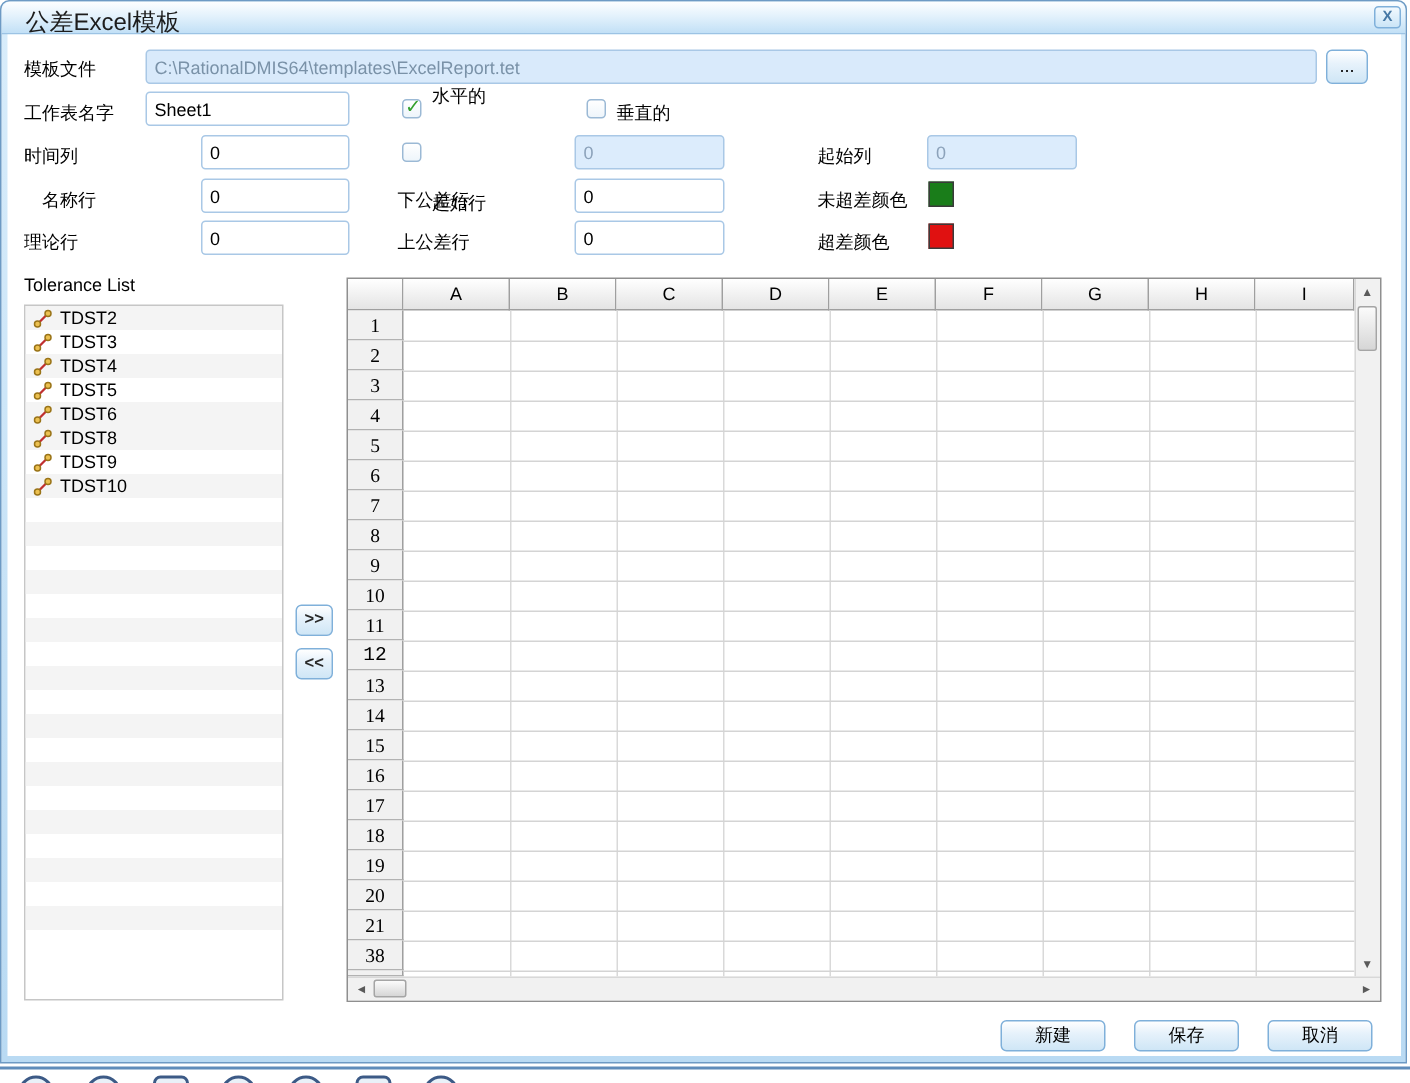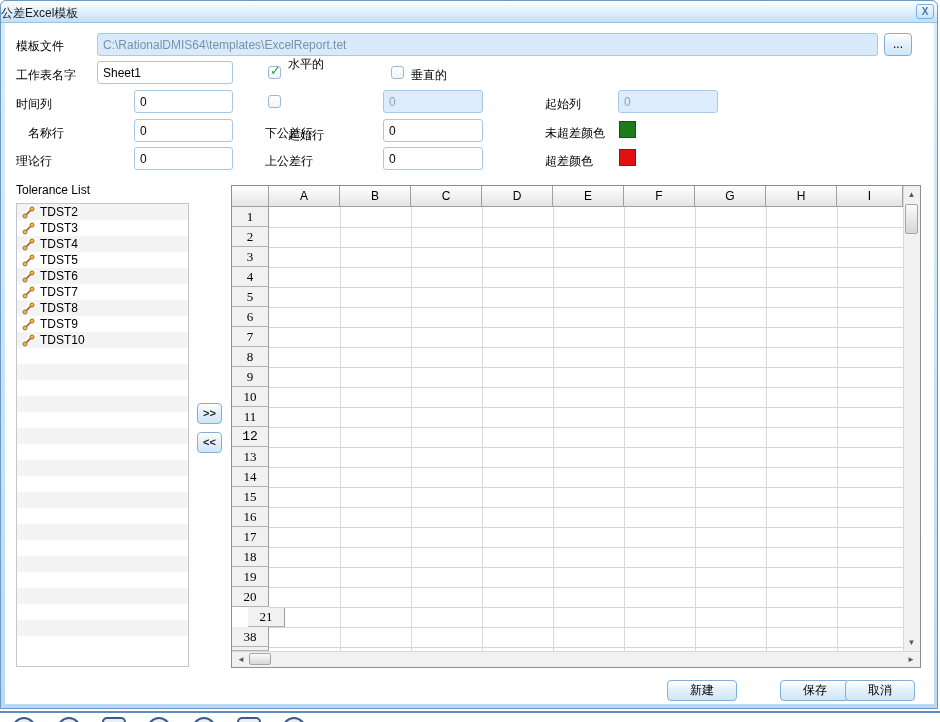"公差Excel模板" .title { font-size: 12px -> 16px; left: 0 -> 16px }
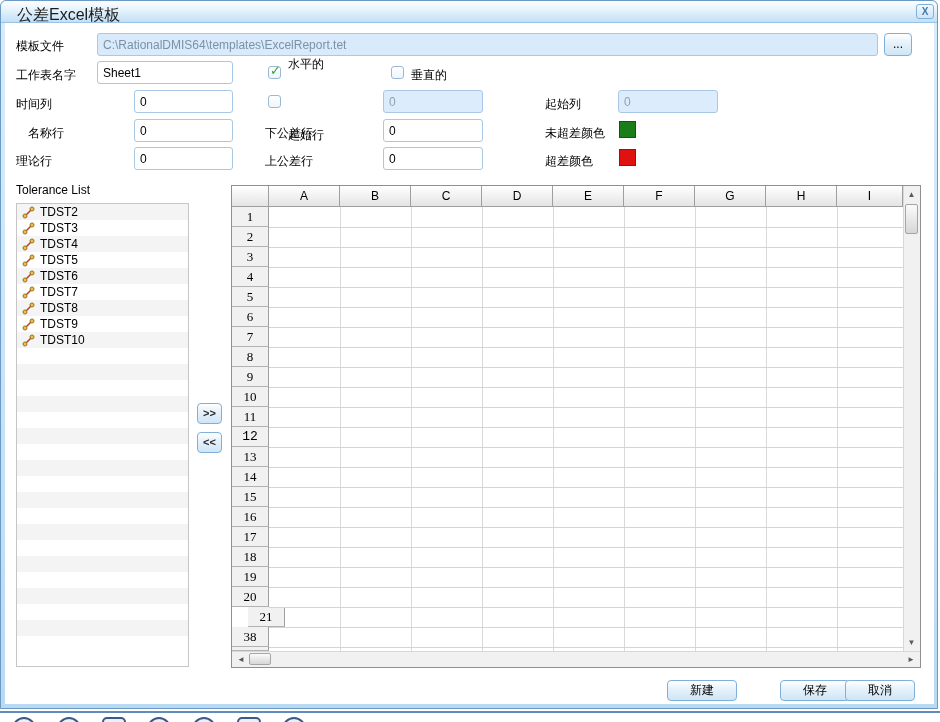"TDST7" div.tl-row { html: <div> <span><svg> <line></line> <circle></circle> <circle></circle> </svg></span> <span>TDST7</span> </div> -> none }
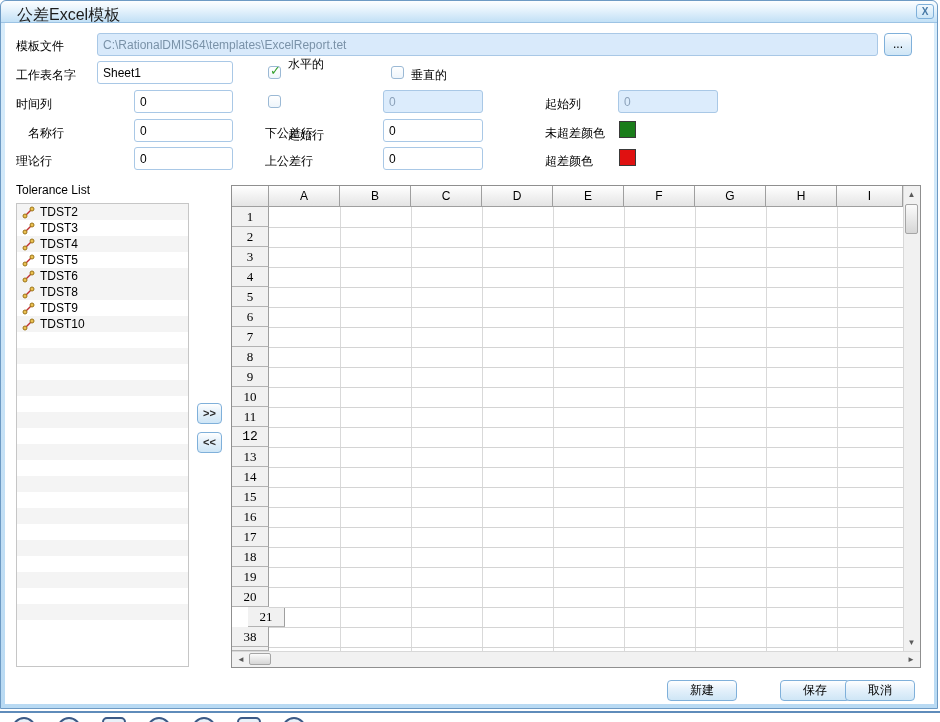"21" div.rh { left: 16px -> 0px }
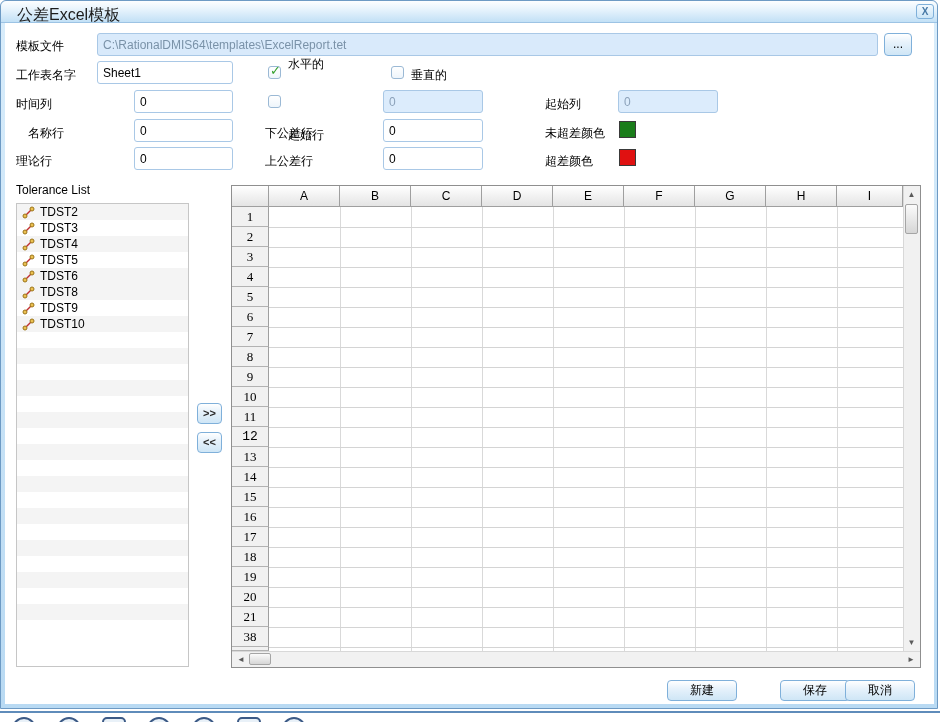"保存" div.btn { left: 780px -> 756px }
